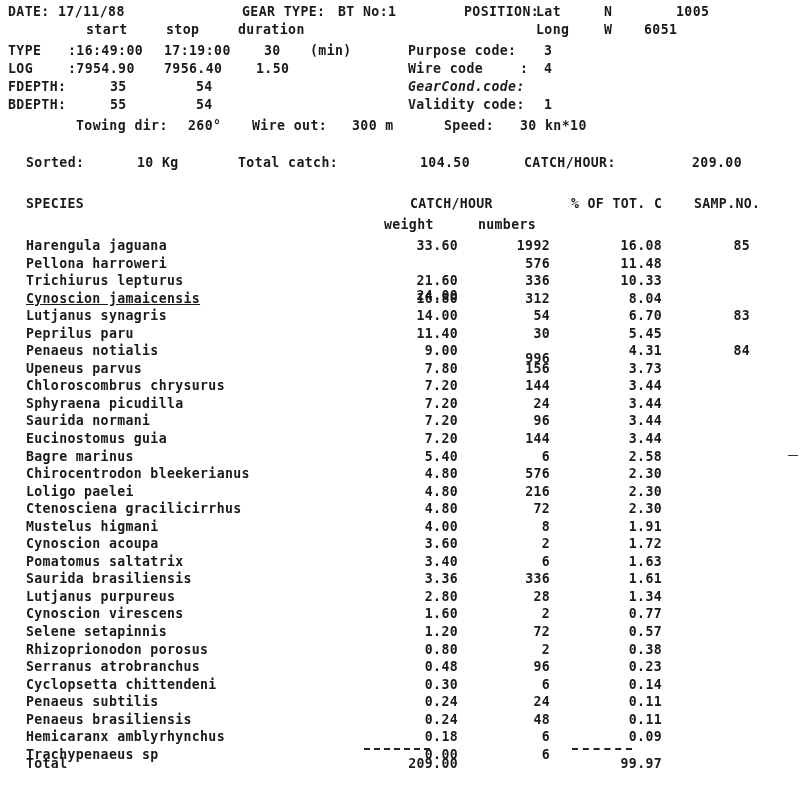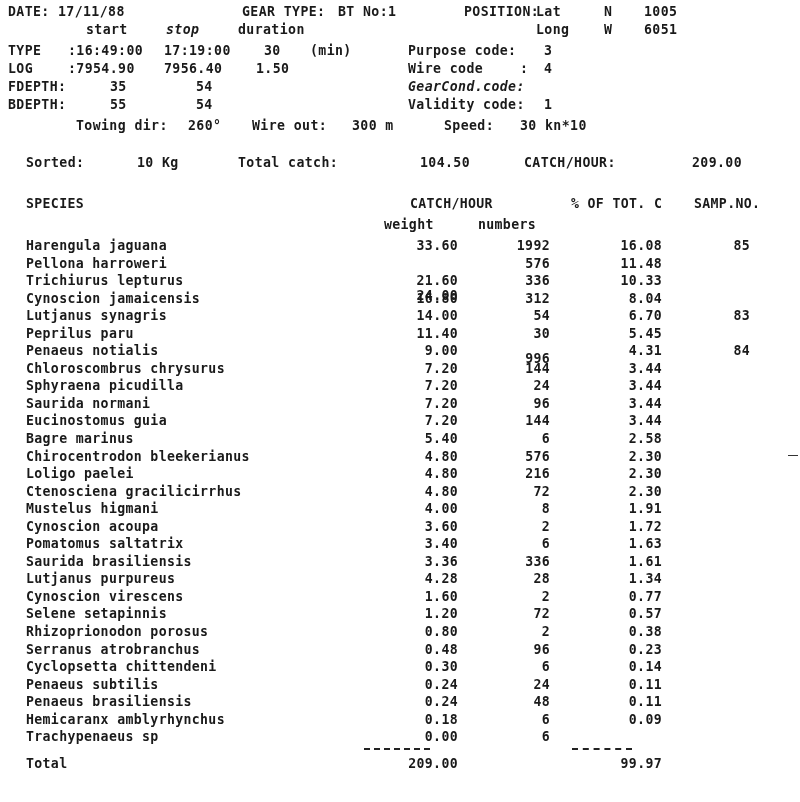"1005" div.hdr { left: 644px -> 676px }
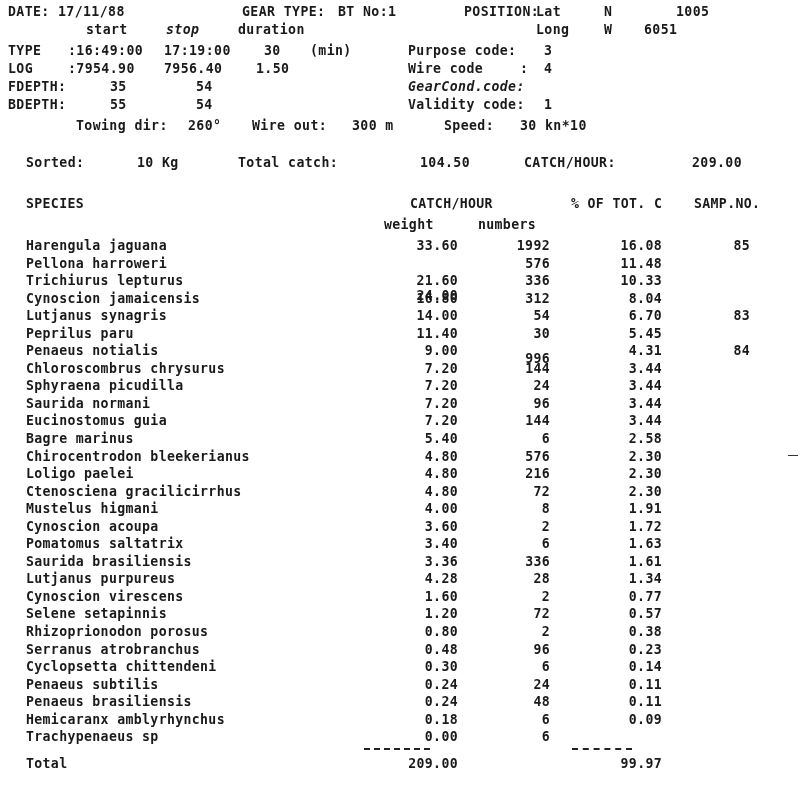"stop" div.hdr { font-style: italic -> none }
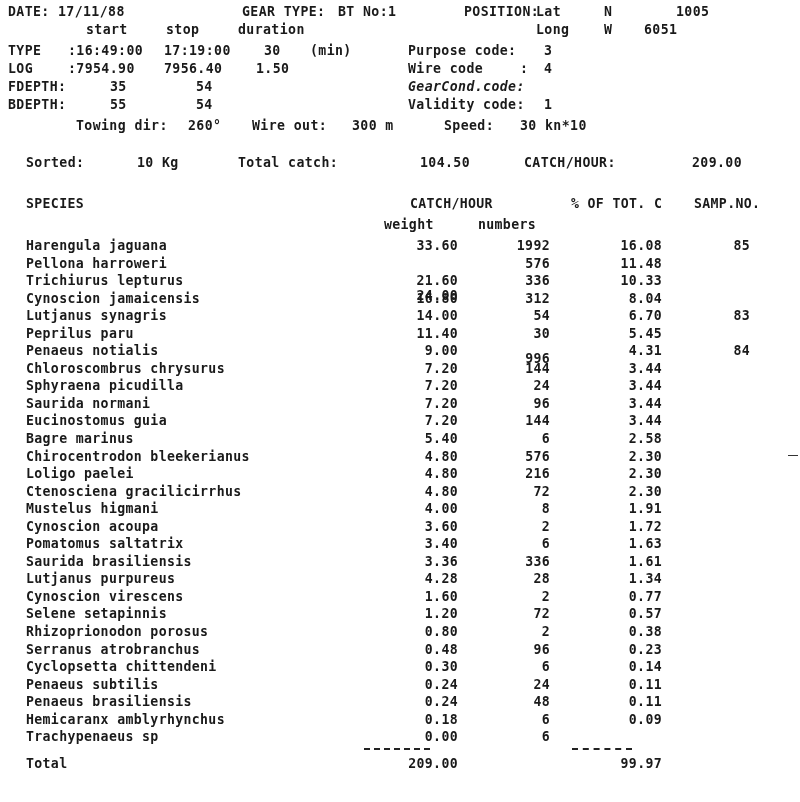"Cynoscion jamaicensis" div.c { text-decoration: none -> underline }
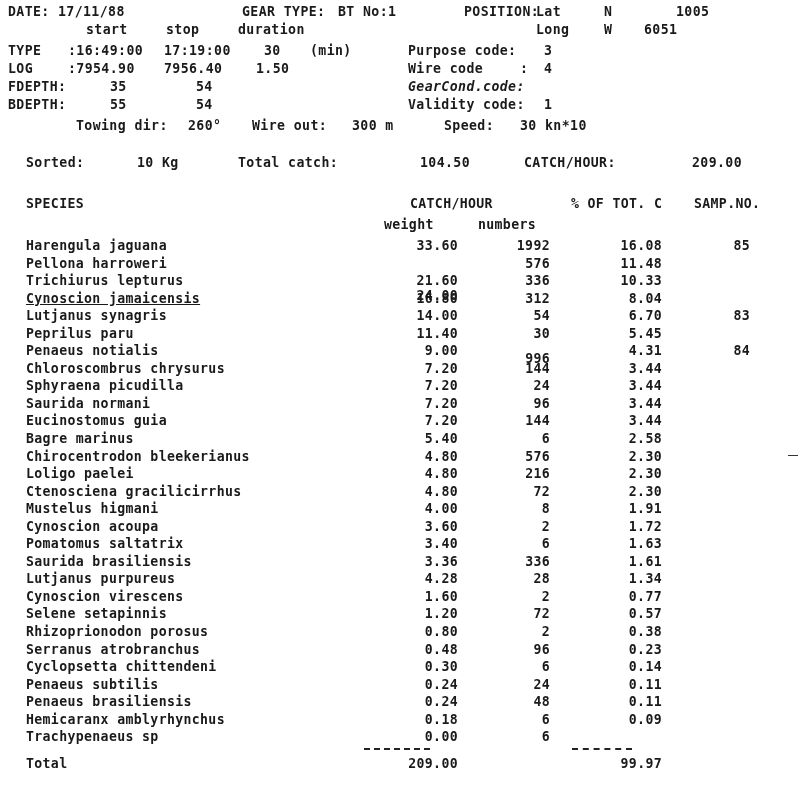"Upeneus parvus" div.row { html: none -> <div> <div>Upeneus parvus</div> <div>7.80</div> <div>156</div> <div>3.73</div> <div></div> </div> }
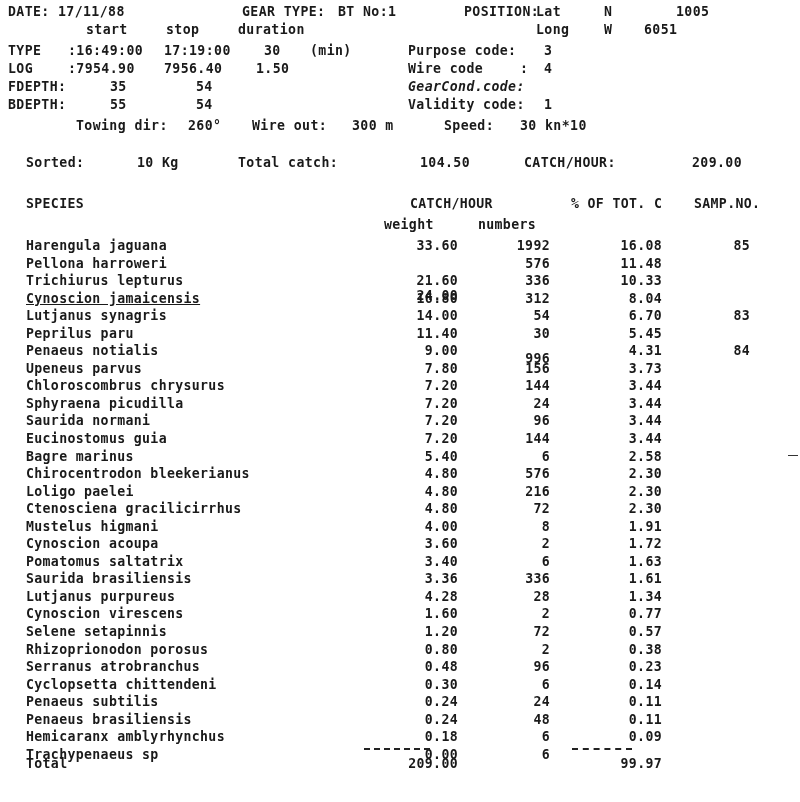"4.28" div.c { text: 4.28 -> 2.80 }
